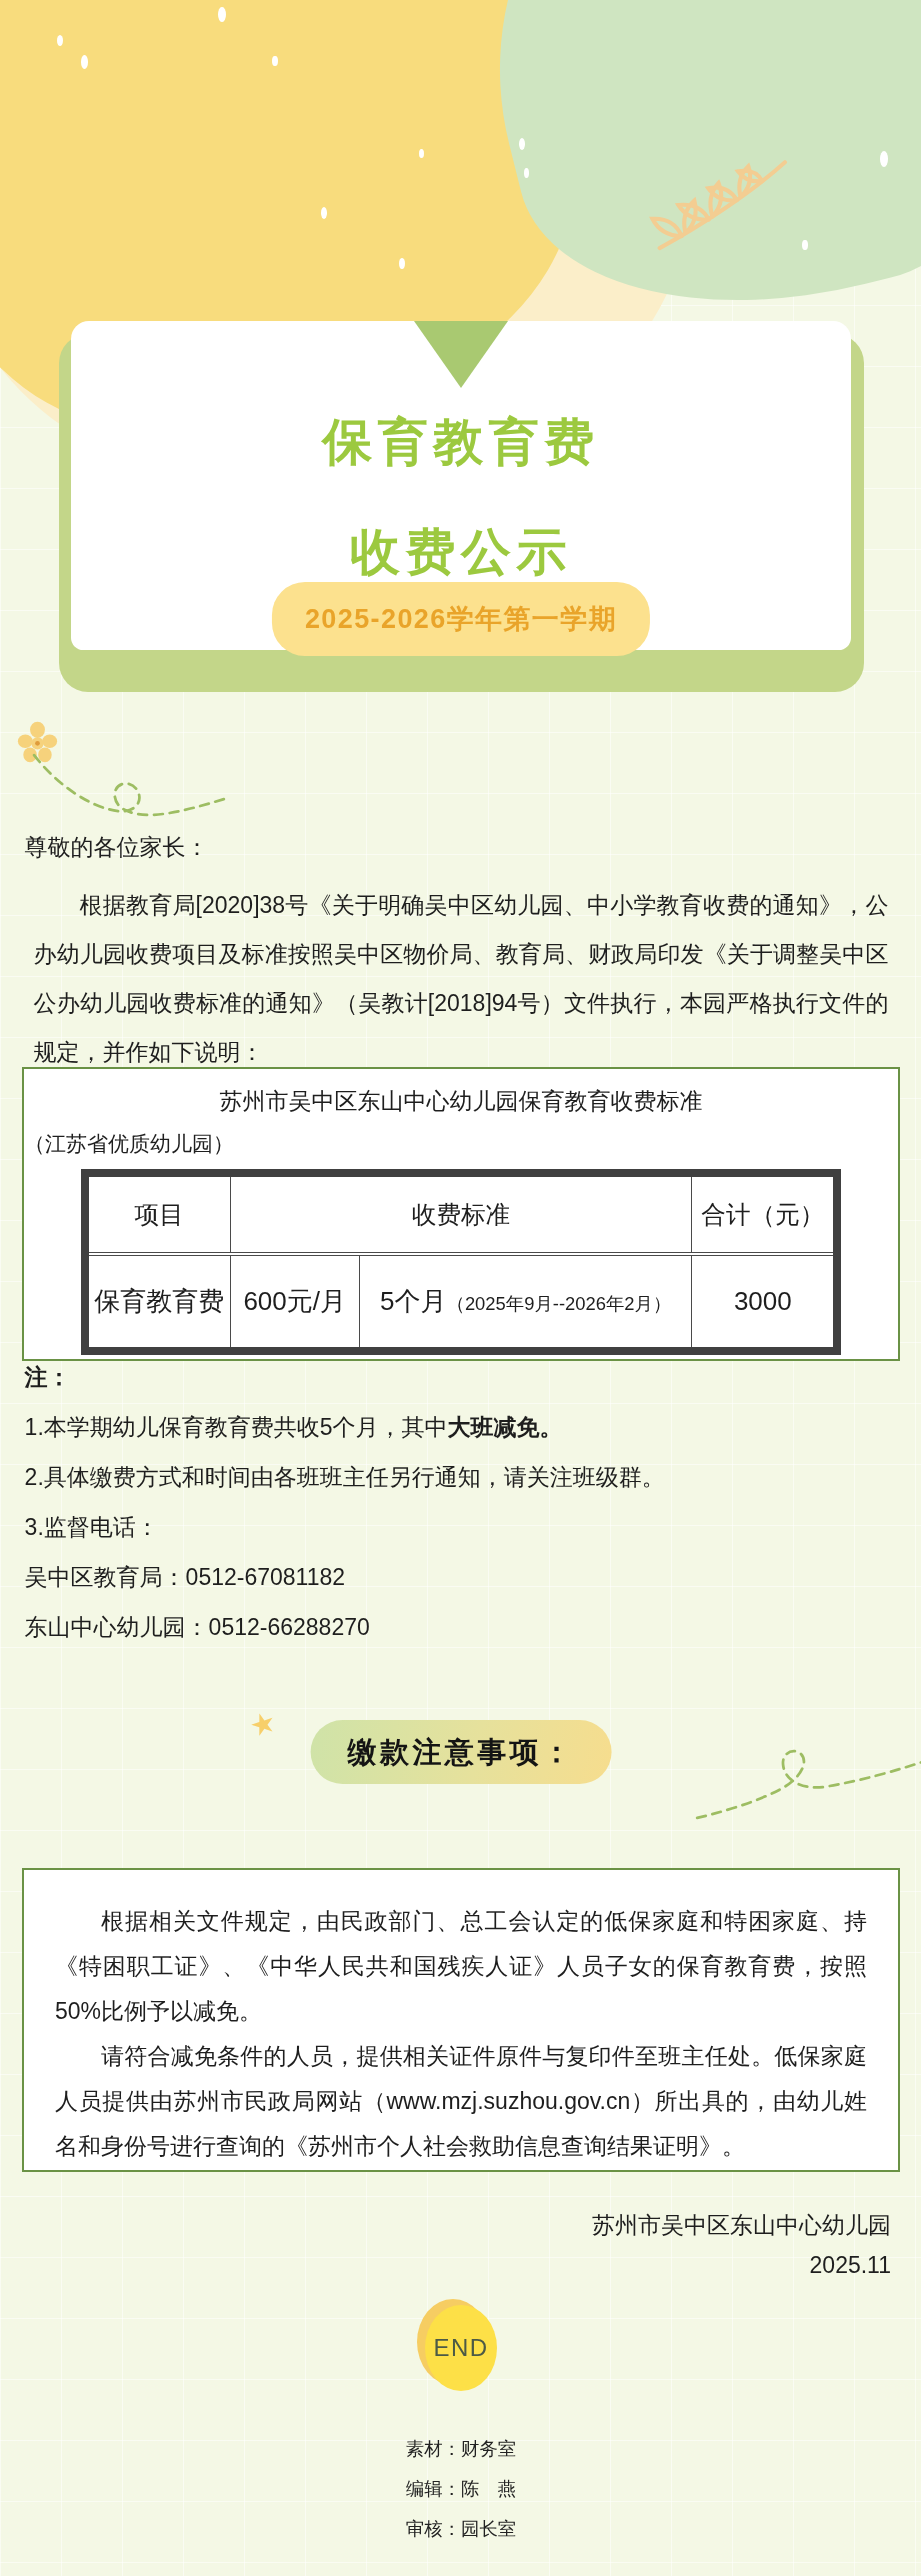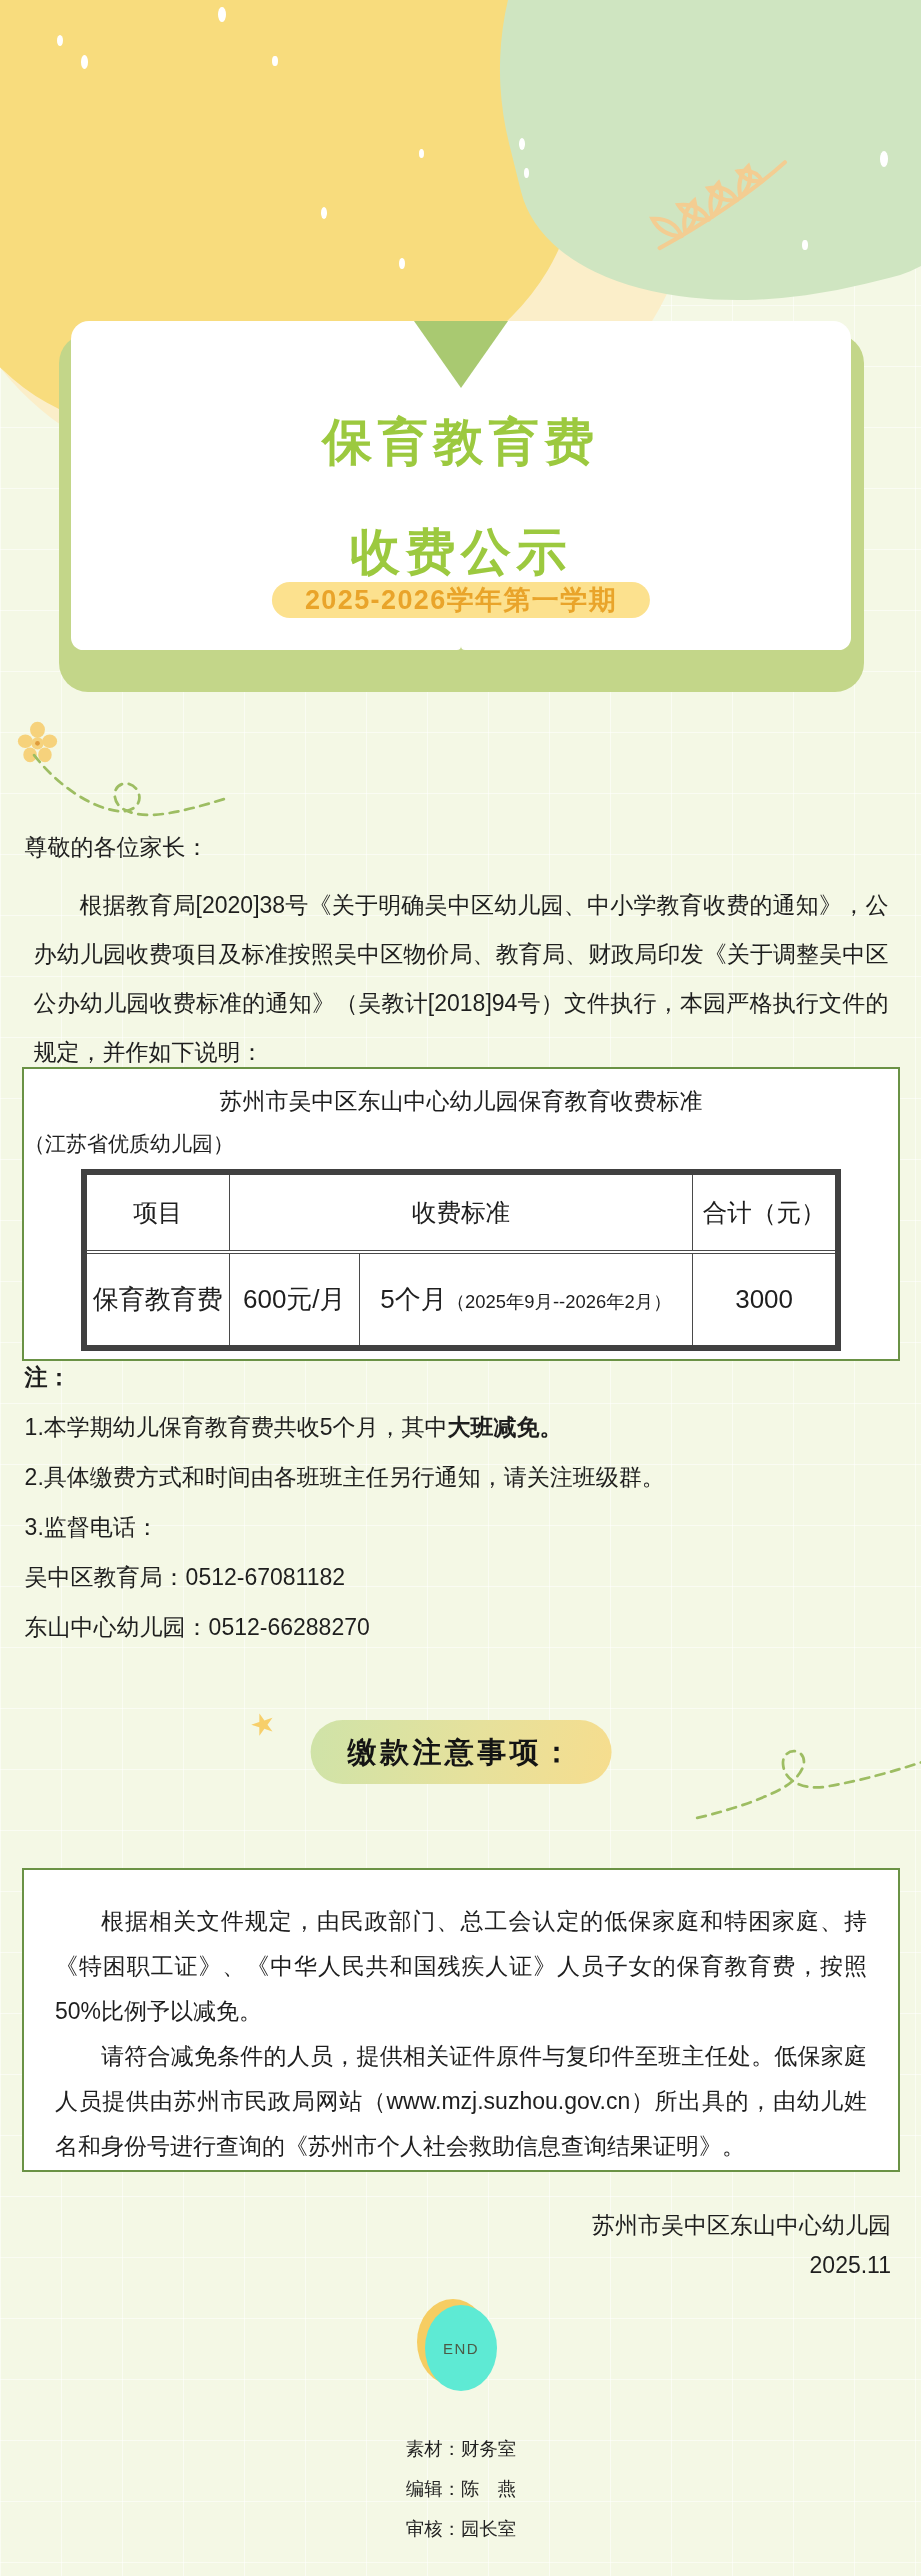"2025-2026学年第一学期" .term-badge { padding: 0 33px -> 19px 33px }
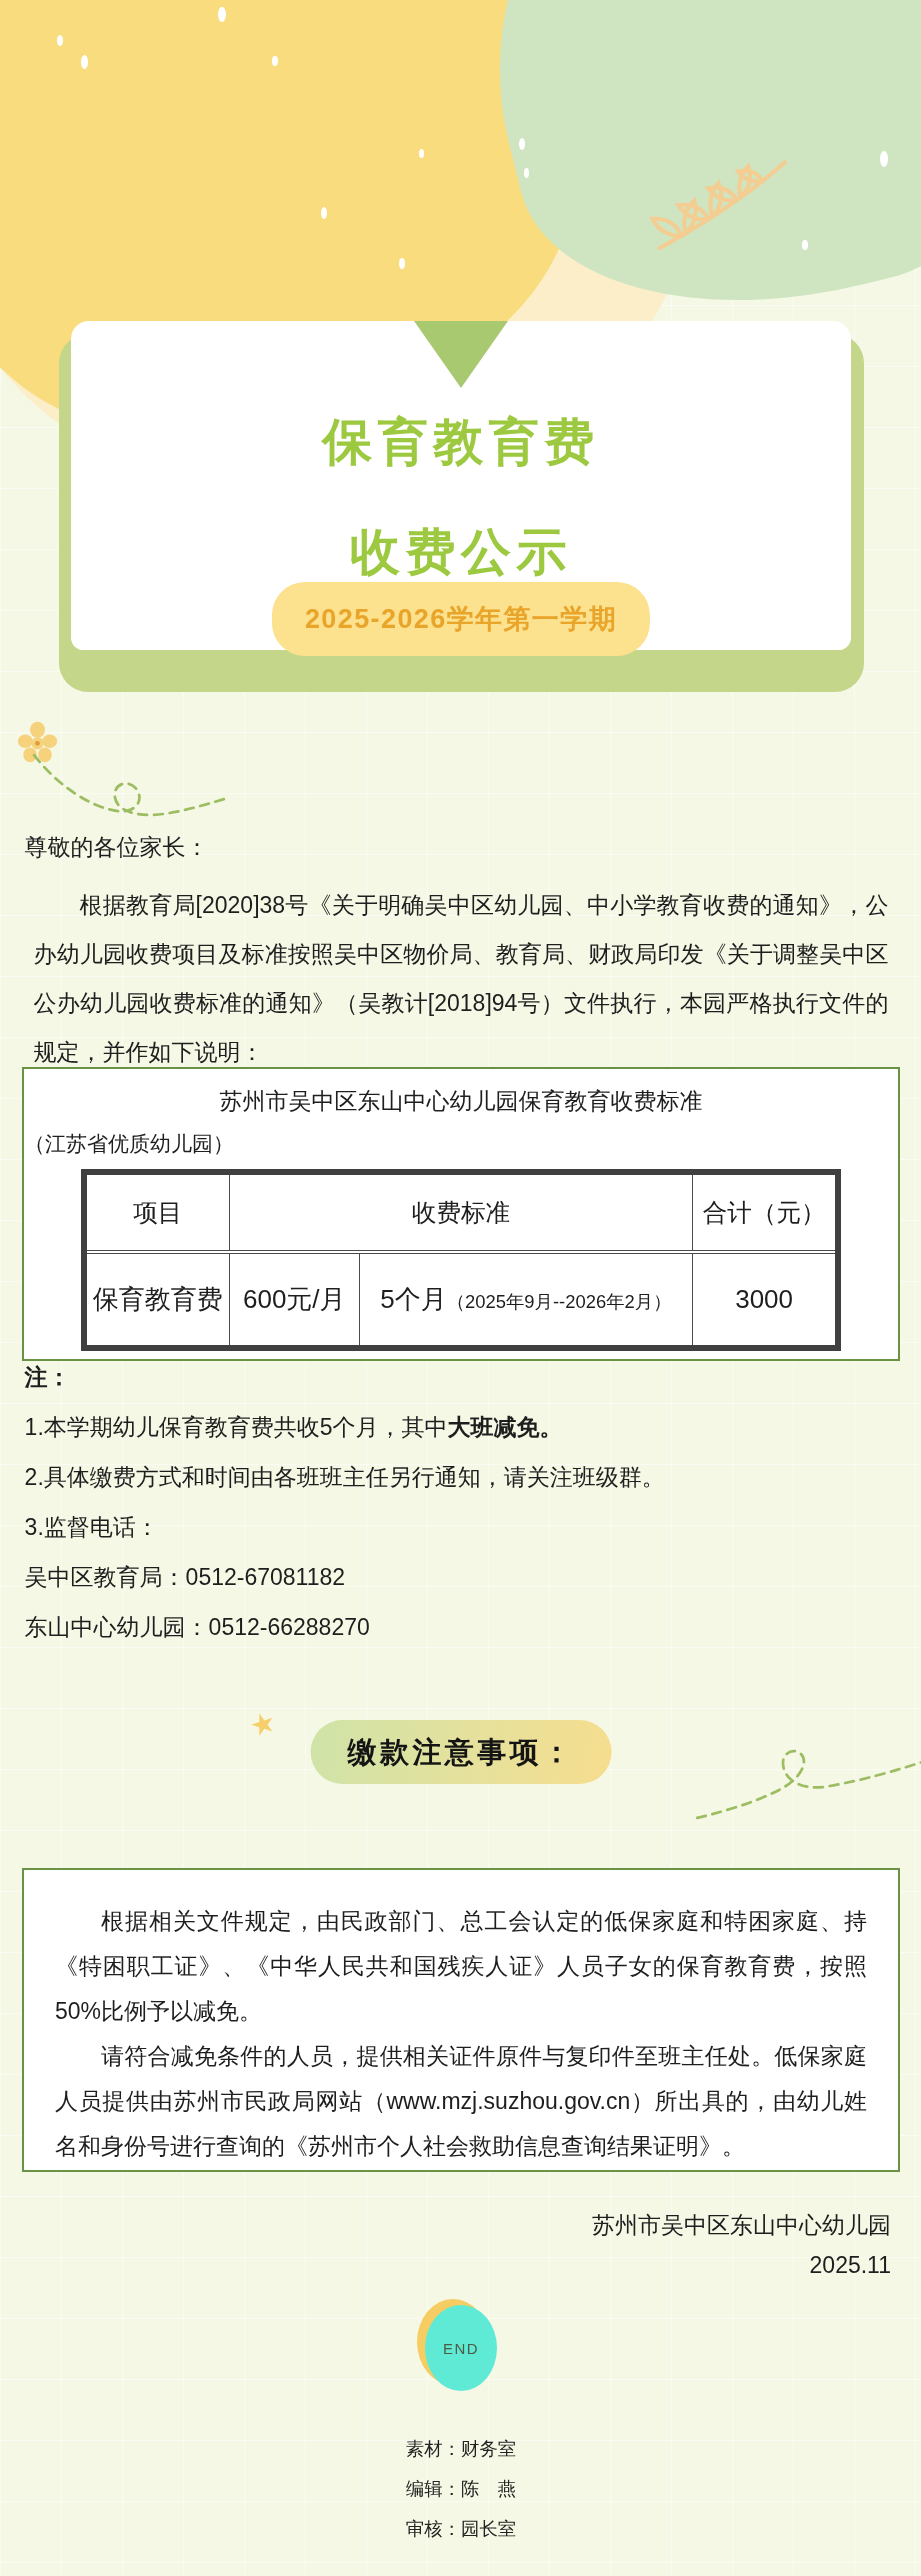"项目" table.fee { border: 6px solid #404040 -> 8px solid #404040 }
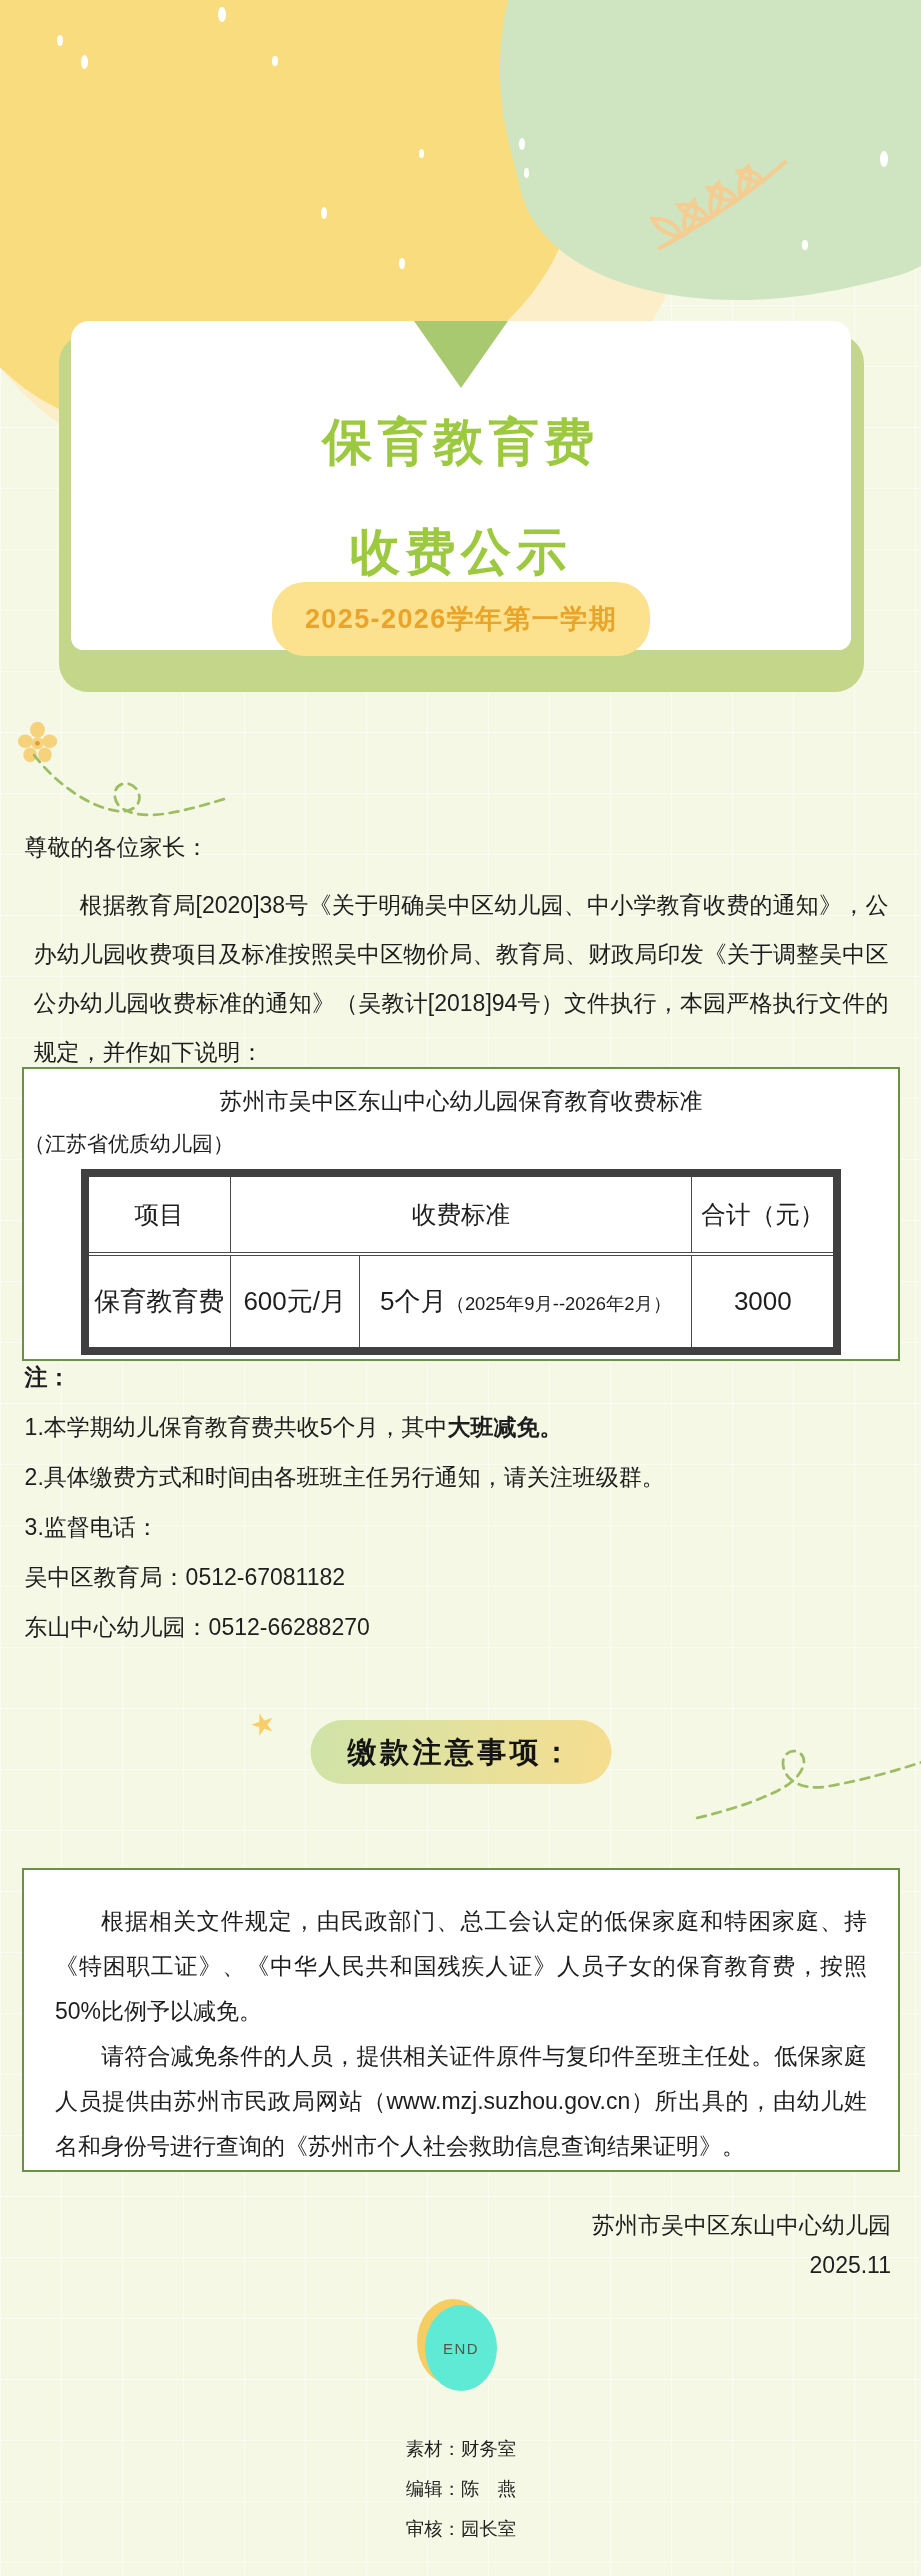"END" .end-green { background: #5eead4 -> #fde047; font-size: 15px -> 24px }
